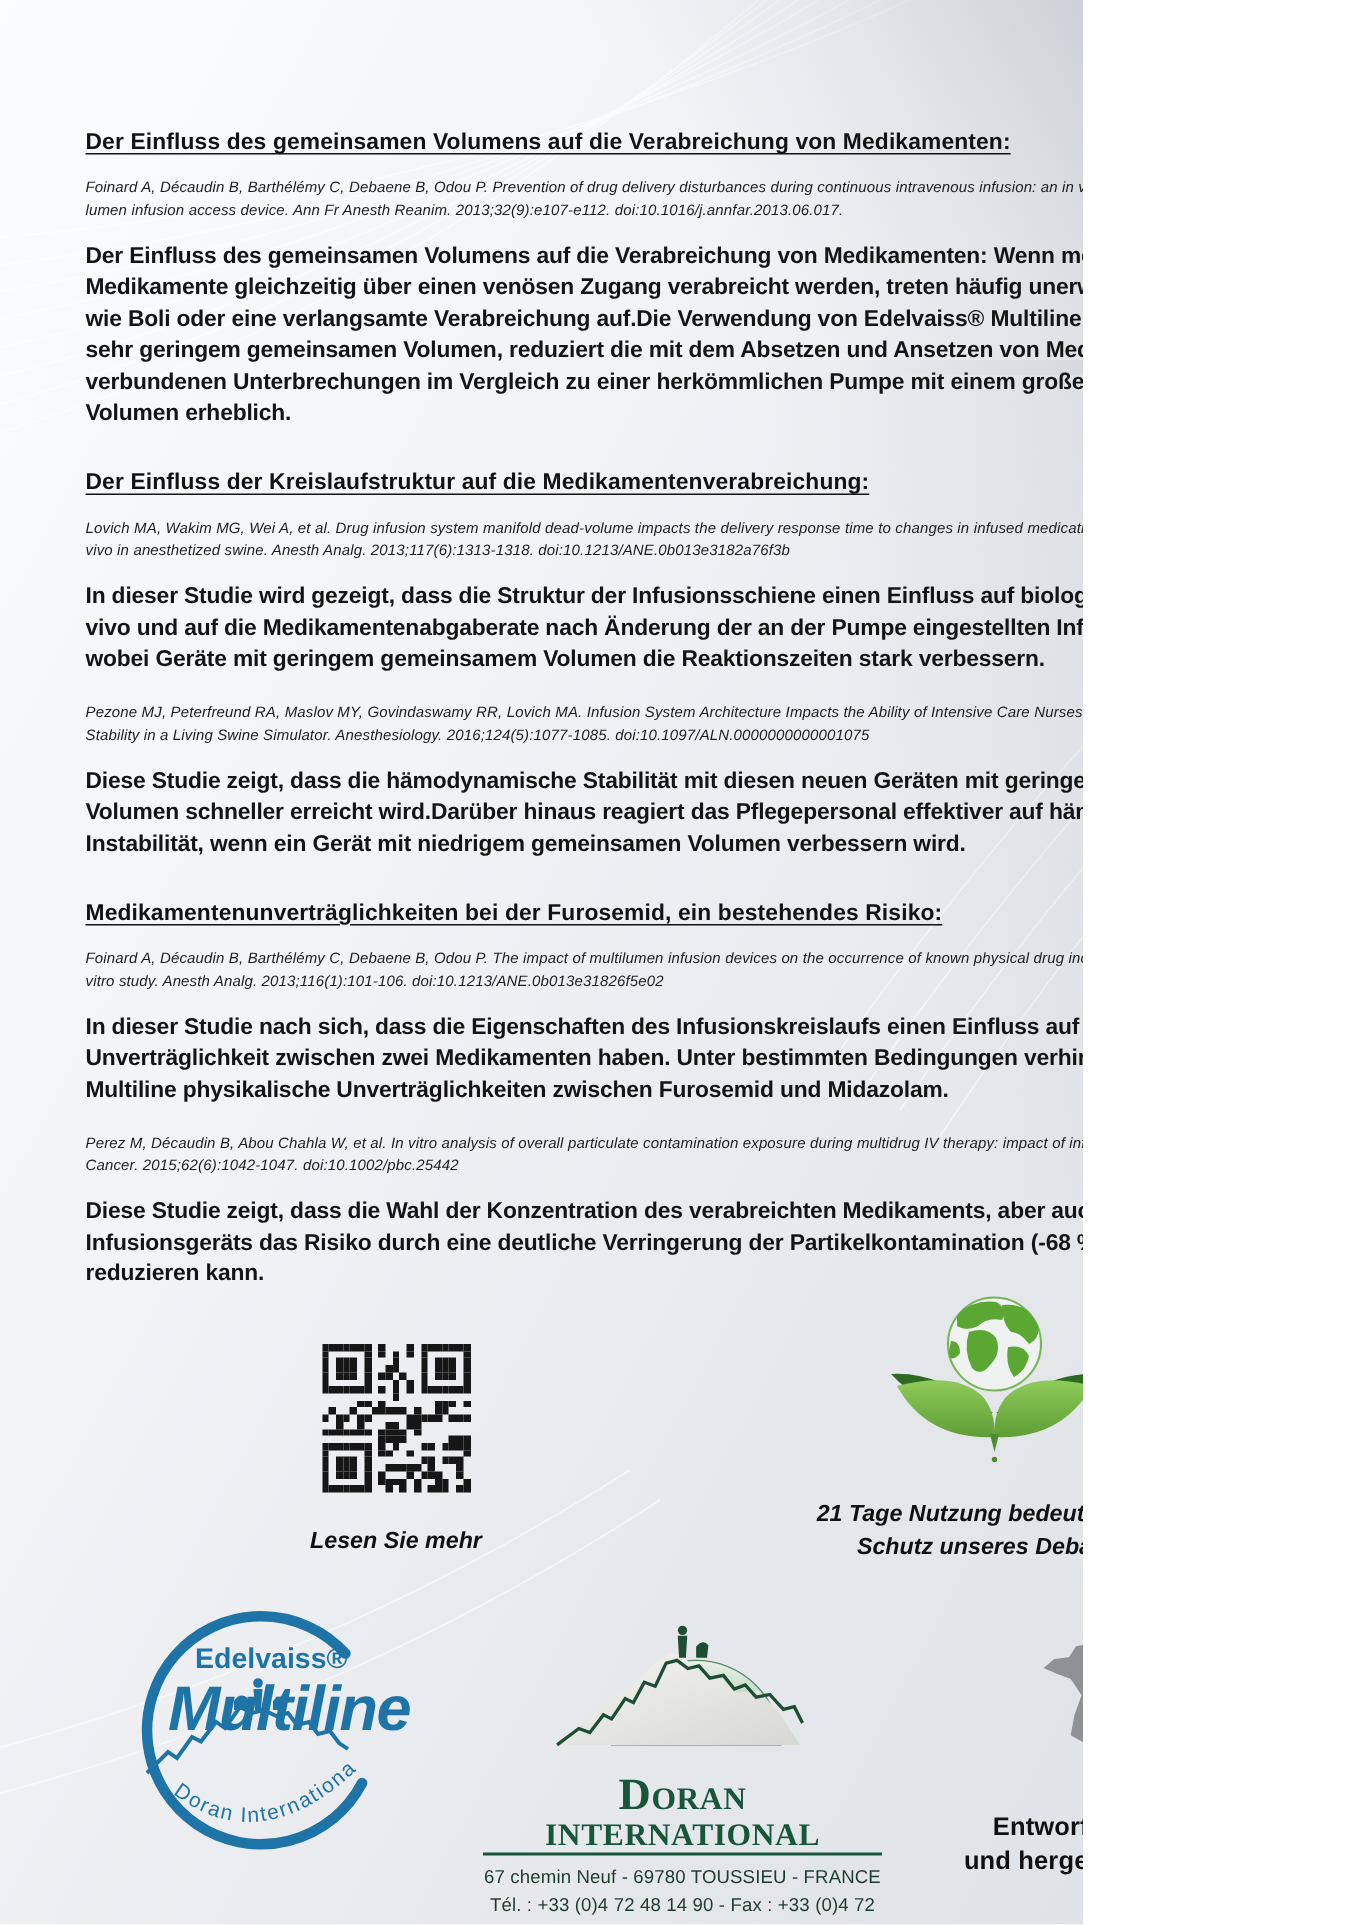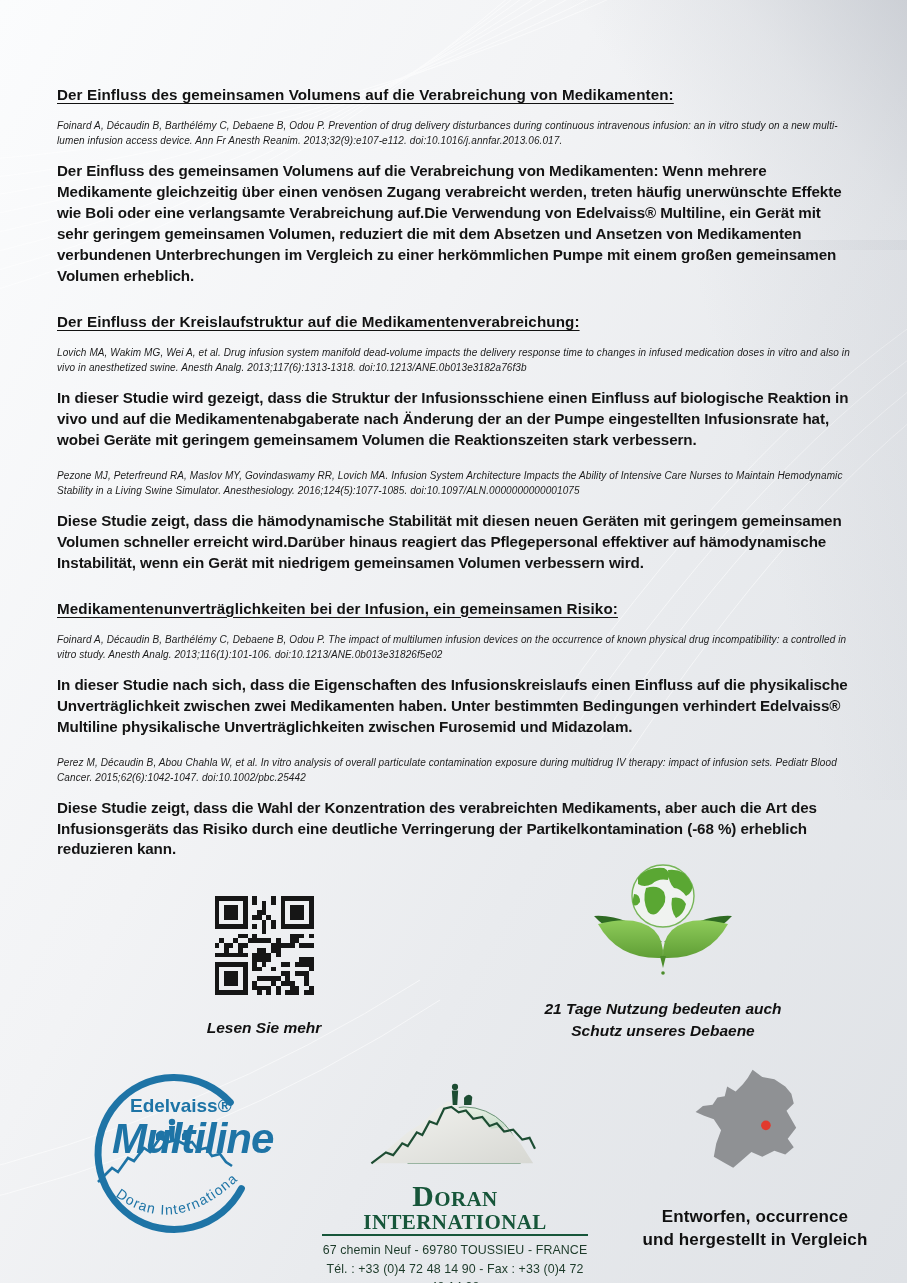"Der Einfluss des gemeinsamen Volumens" .page { width: 907px -> 722px }
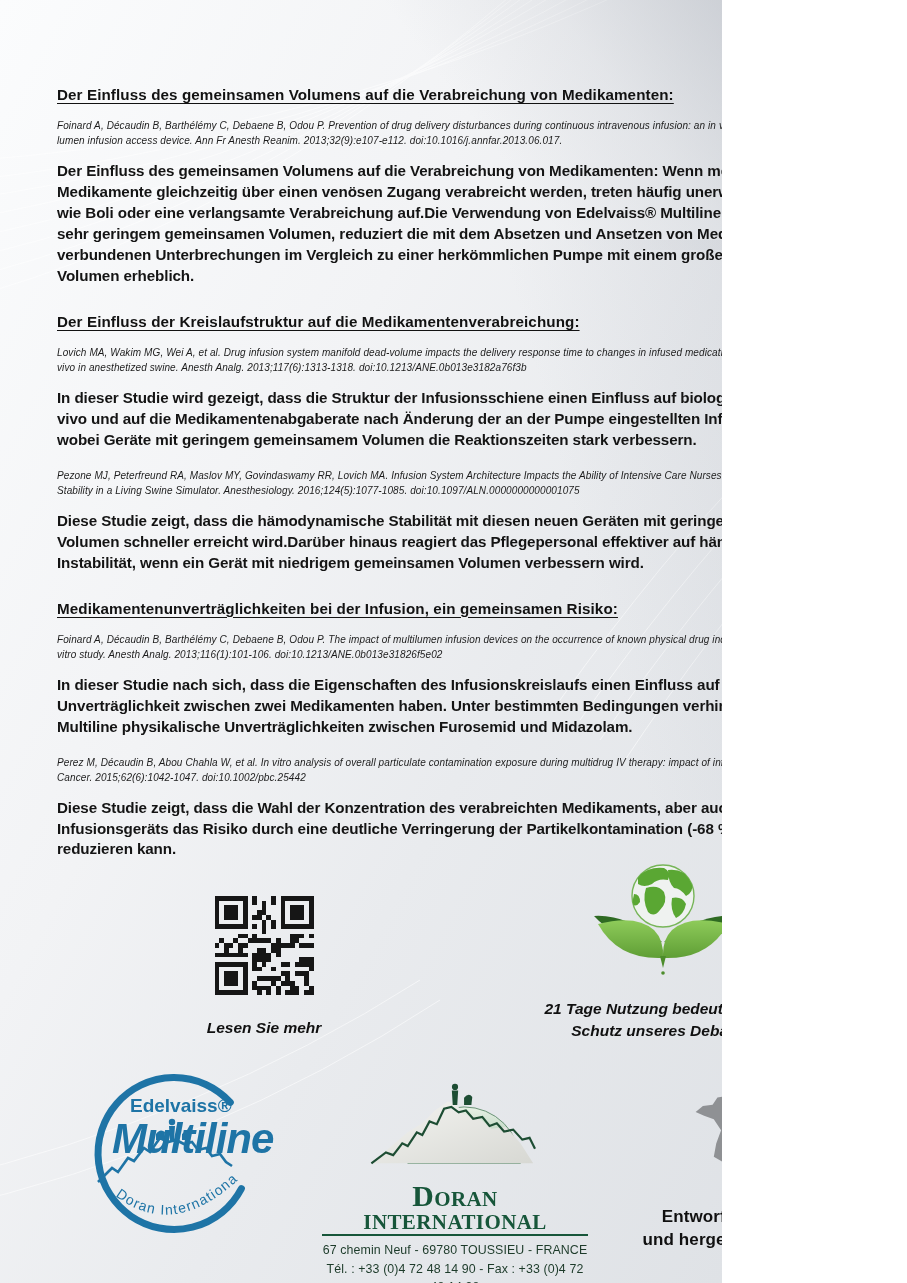"Medikamentenunverträglichkeiten bei der" h2.hd { text: Infusion, ein gemeinsamen -> Furosemid, ein bestehendes }
